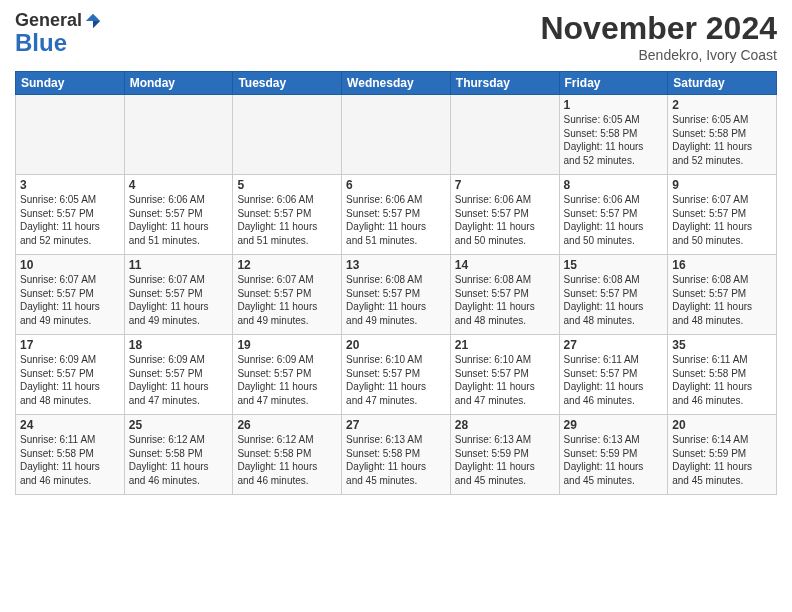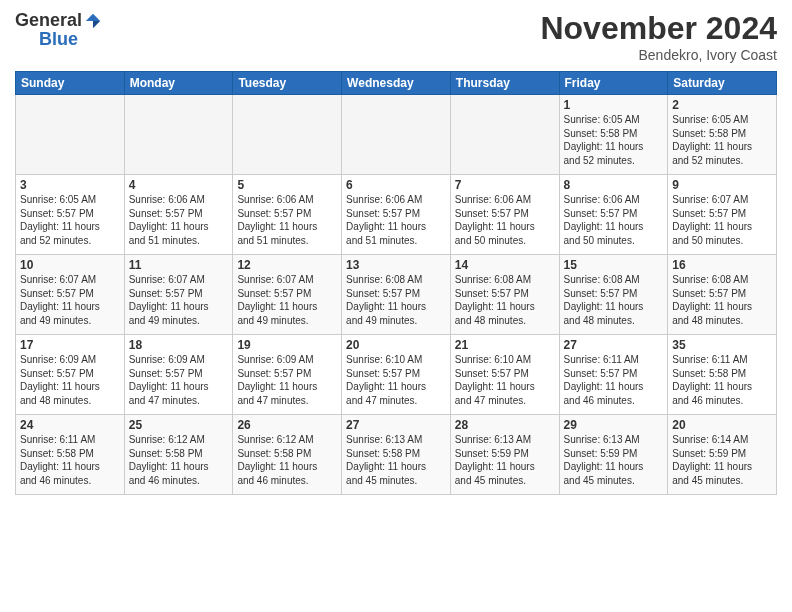"General" .logo { align-items: center -> flex-start }
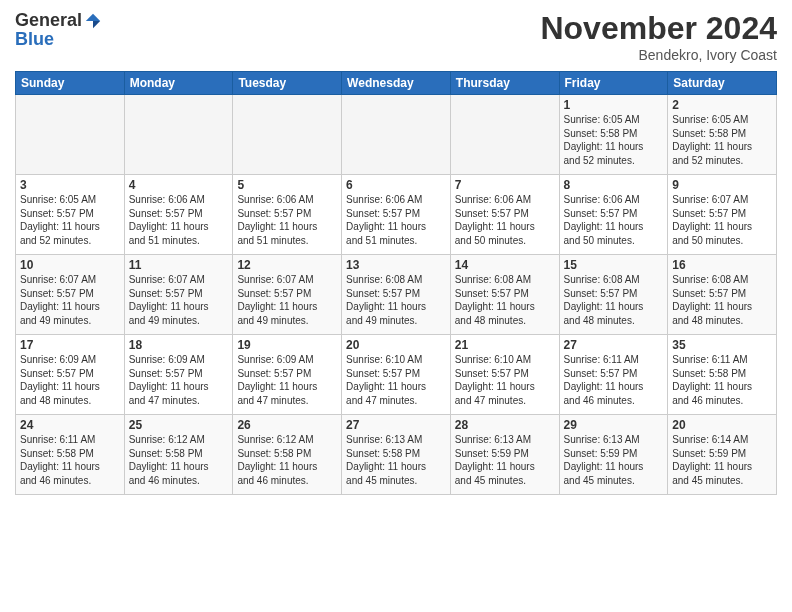"Blue" span.logo-blue { font-size: 18px -> 24px }
